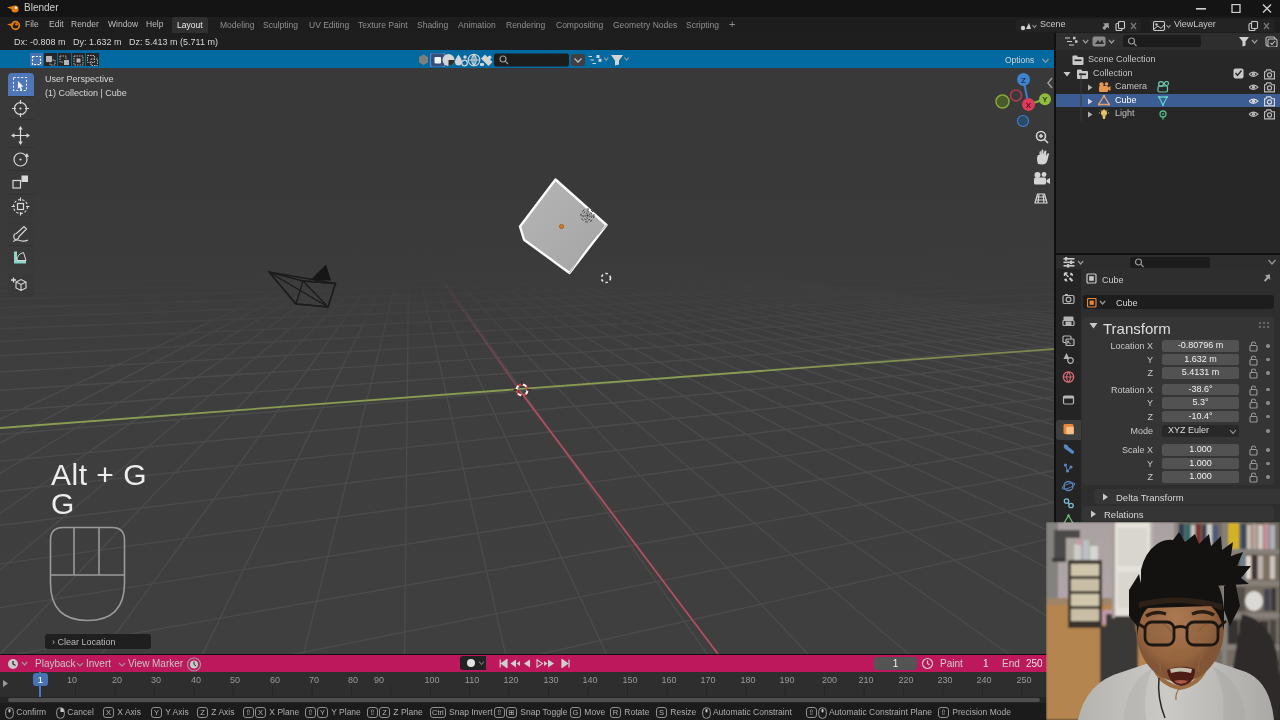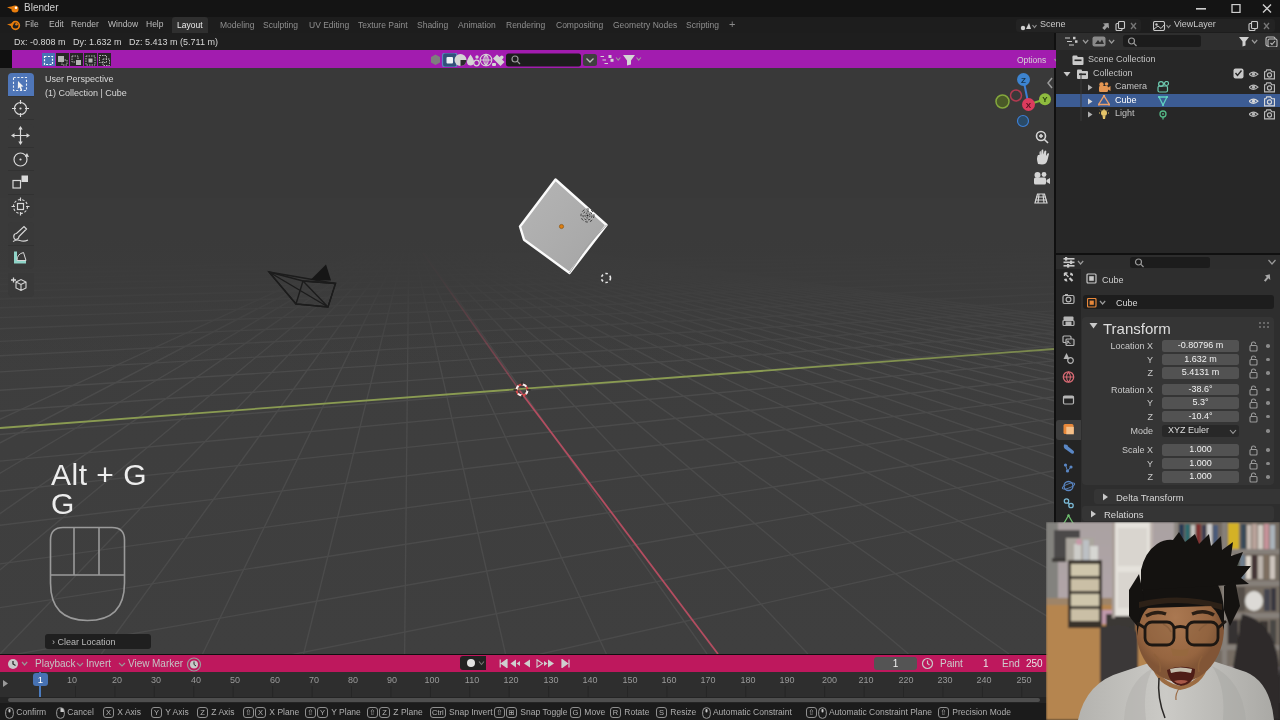"Options" #hdr2 { background: #a21caf -> #0369a1; margin-left: 12px -> none }
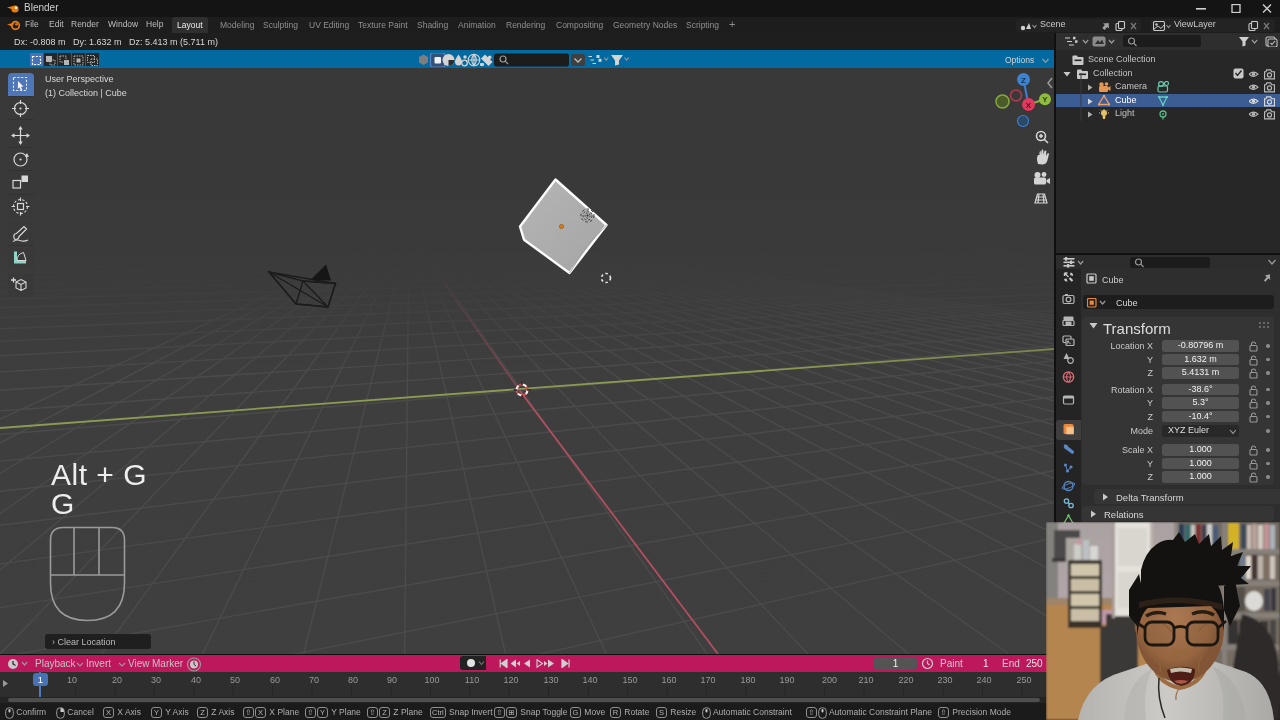"90" span.fn { left: 382px -> 369px }
